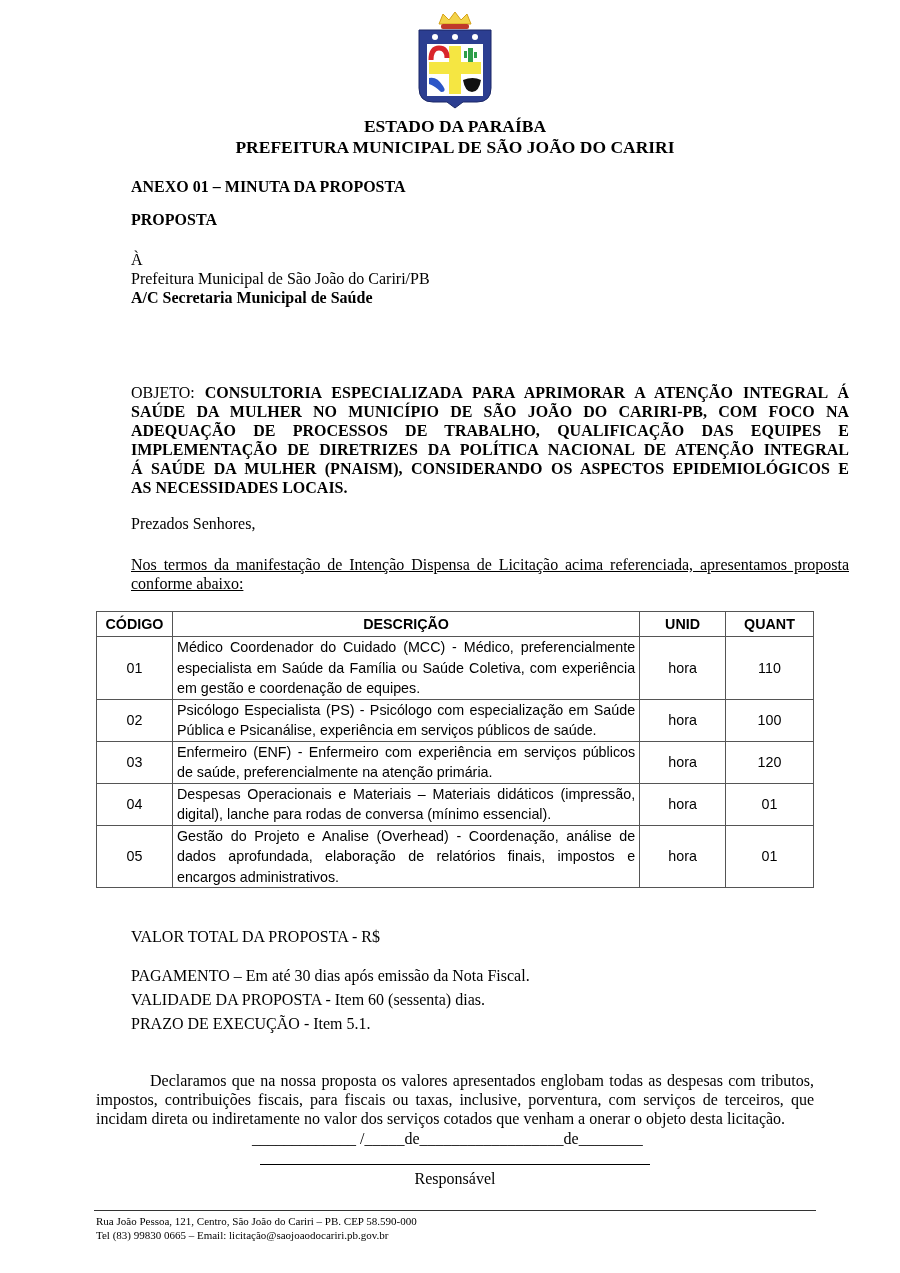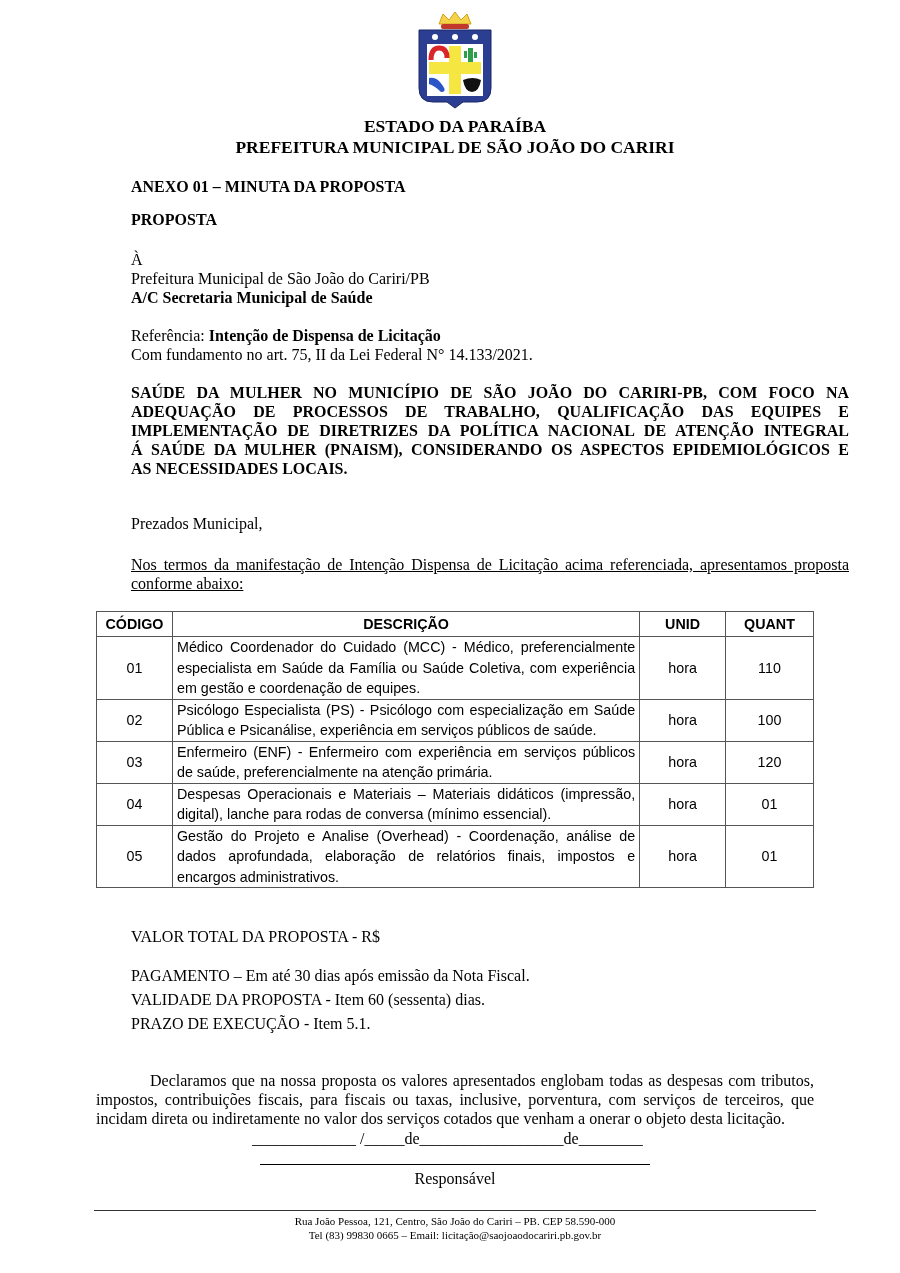"Referência: Intenção de Dispensa de" div.block { html: <div> <div> <span>Referência: </span><span>Intenção de Dispensa de Licitação</span> </div> <div>Com fundamento no art. 75, II da Lei Federal N° 14.133/2021.</div> </div> -> none }
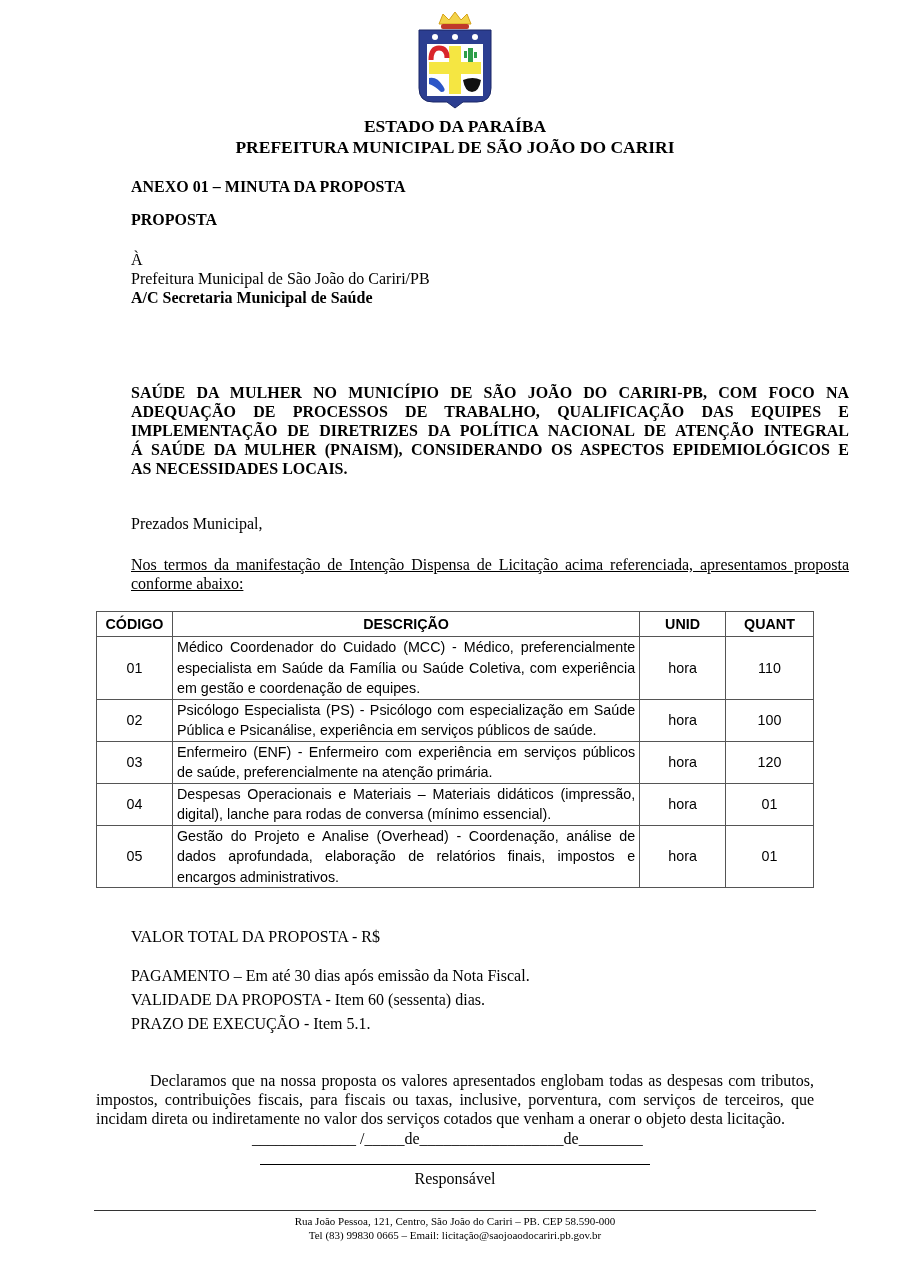"OBJETO: CONSULTORIA ESPECIALIZADA PARA" span.line { html: none -> <span><span>OBJETO: </span><span>CONSULTORIA ESPECIALIZADA PARA APRIMORAR A ATENÇÃO INTEGRAL Á</span></span> }
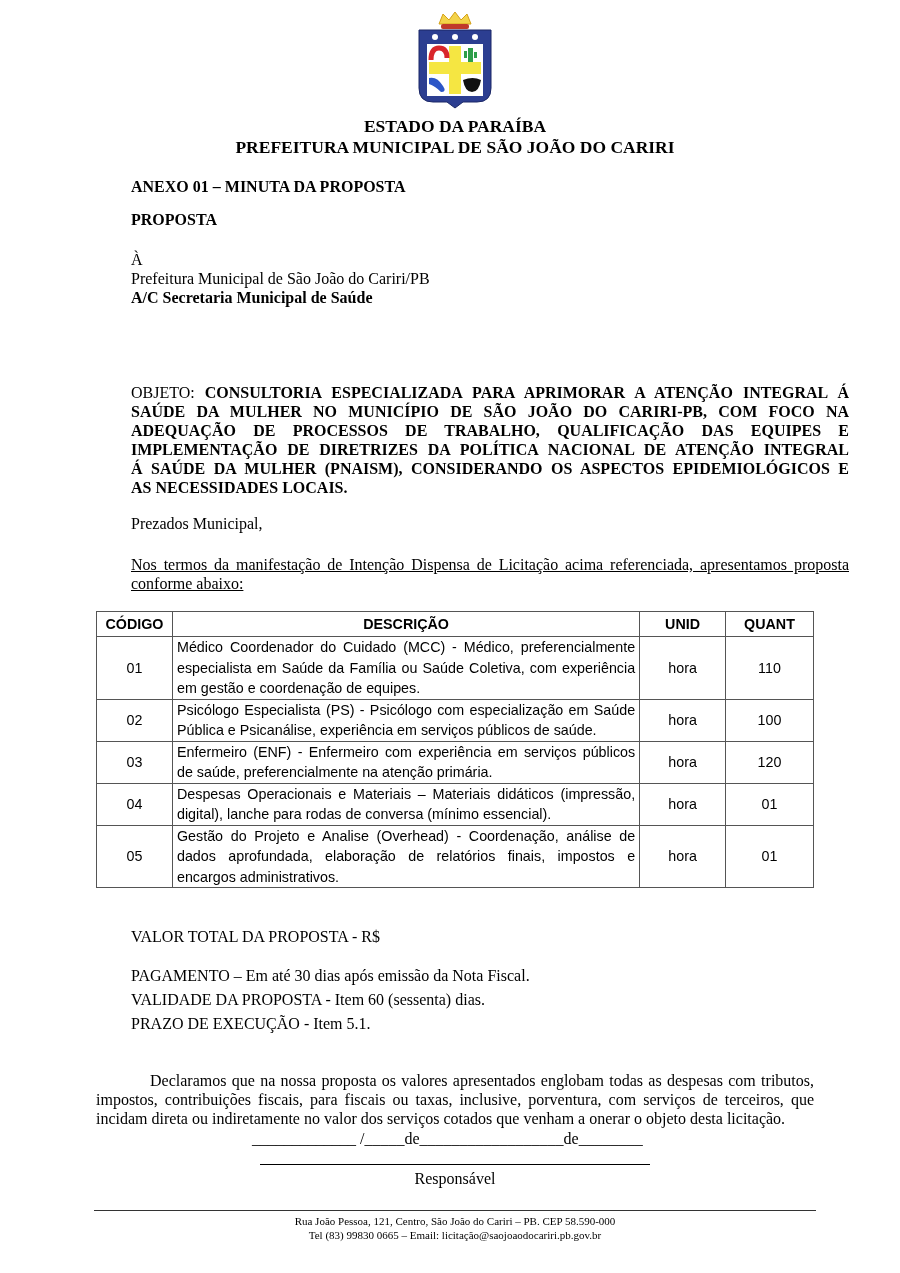"Prezados Municipal," div.block { text: Municipal -> Senhores }
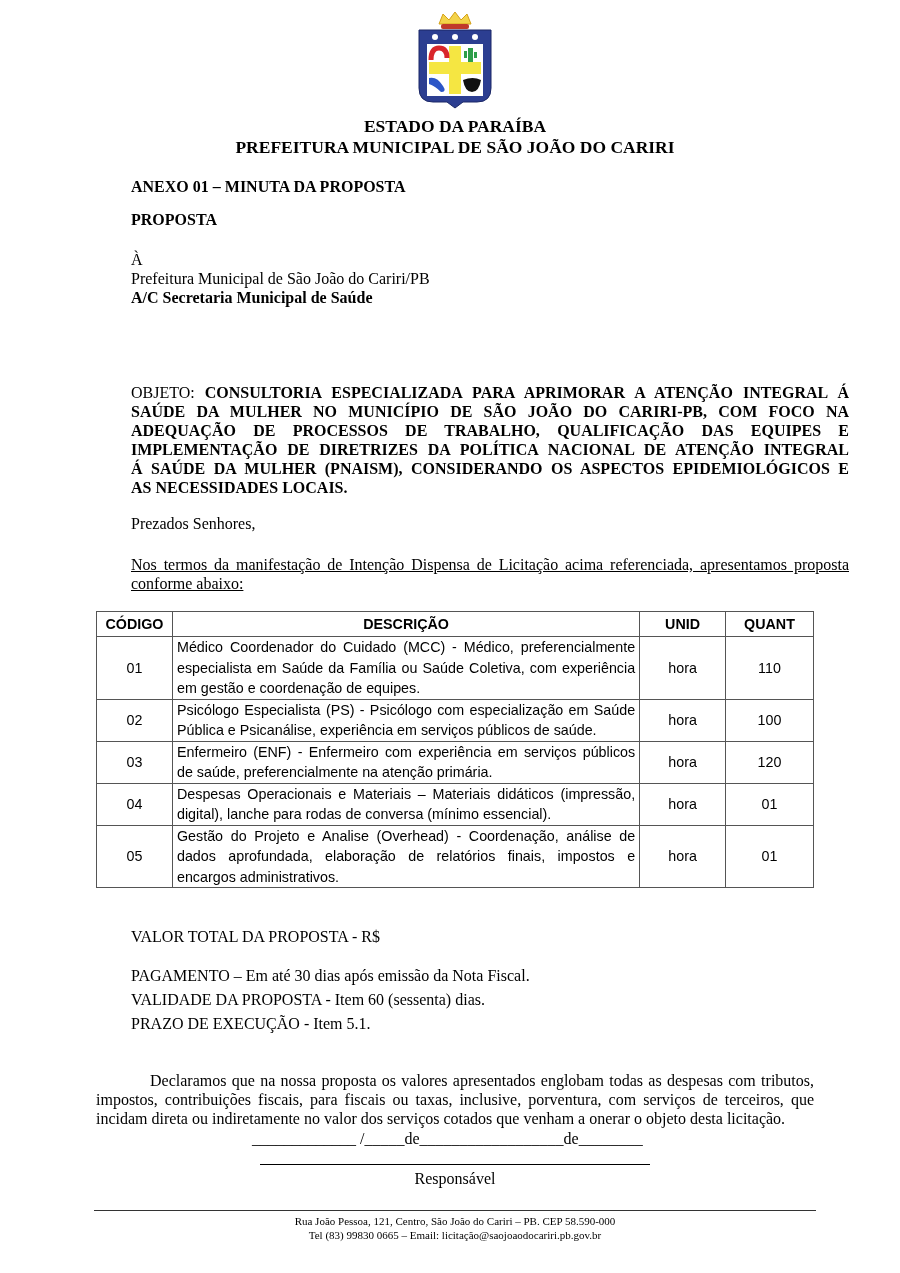"Rua João Pessoa, 121, Centro," .footer { text-align: center -> none }
